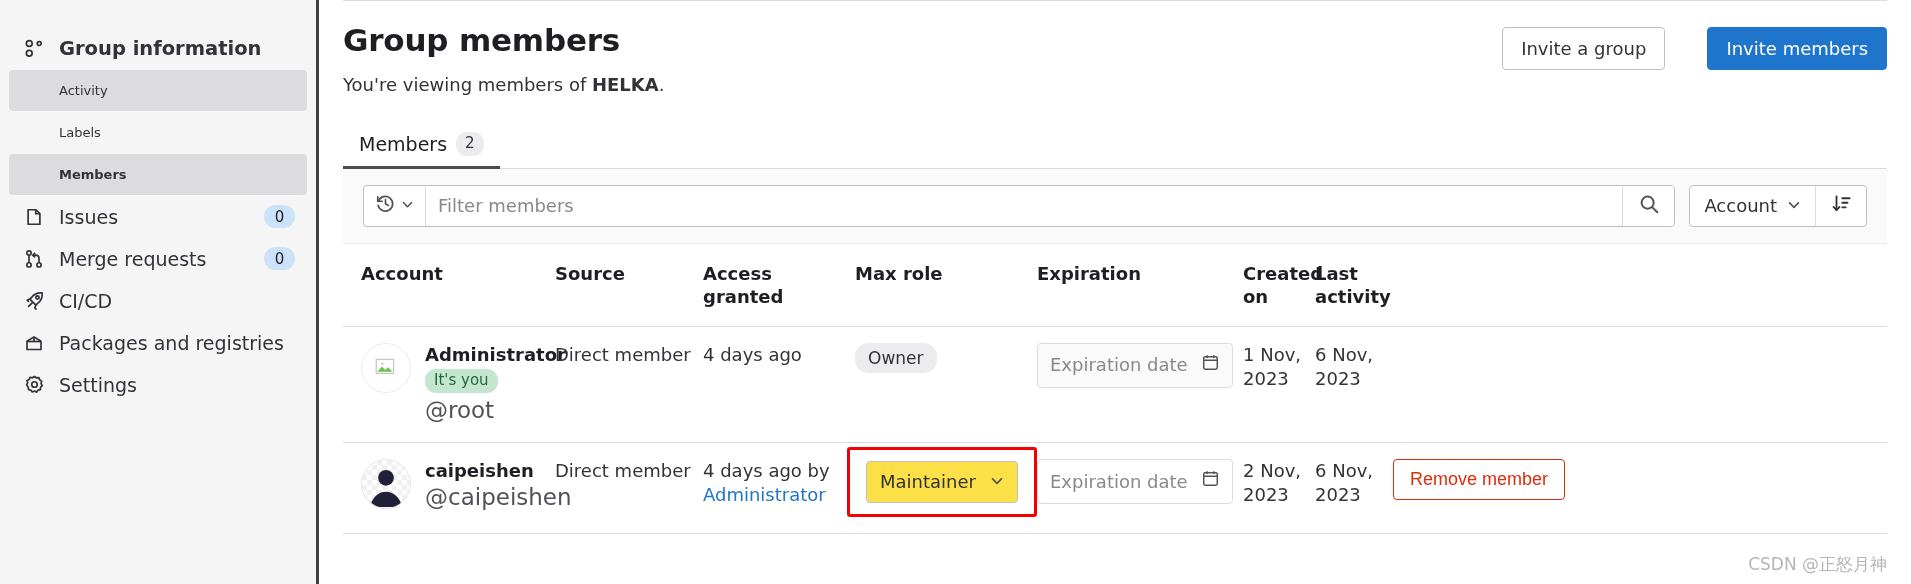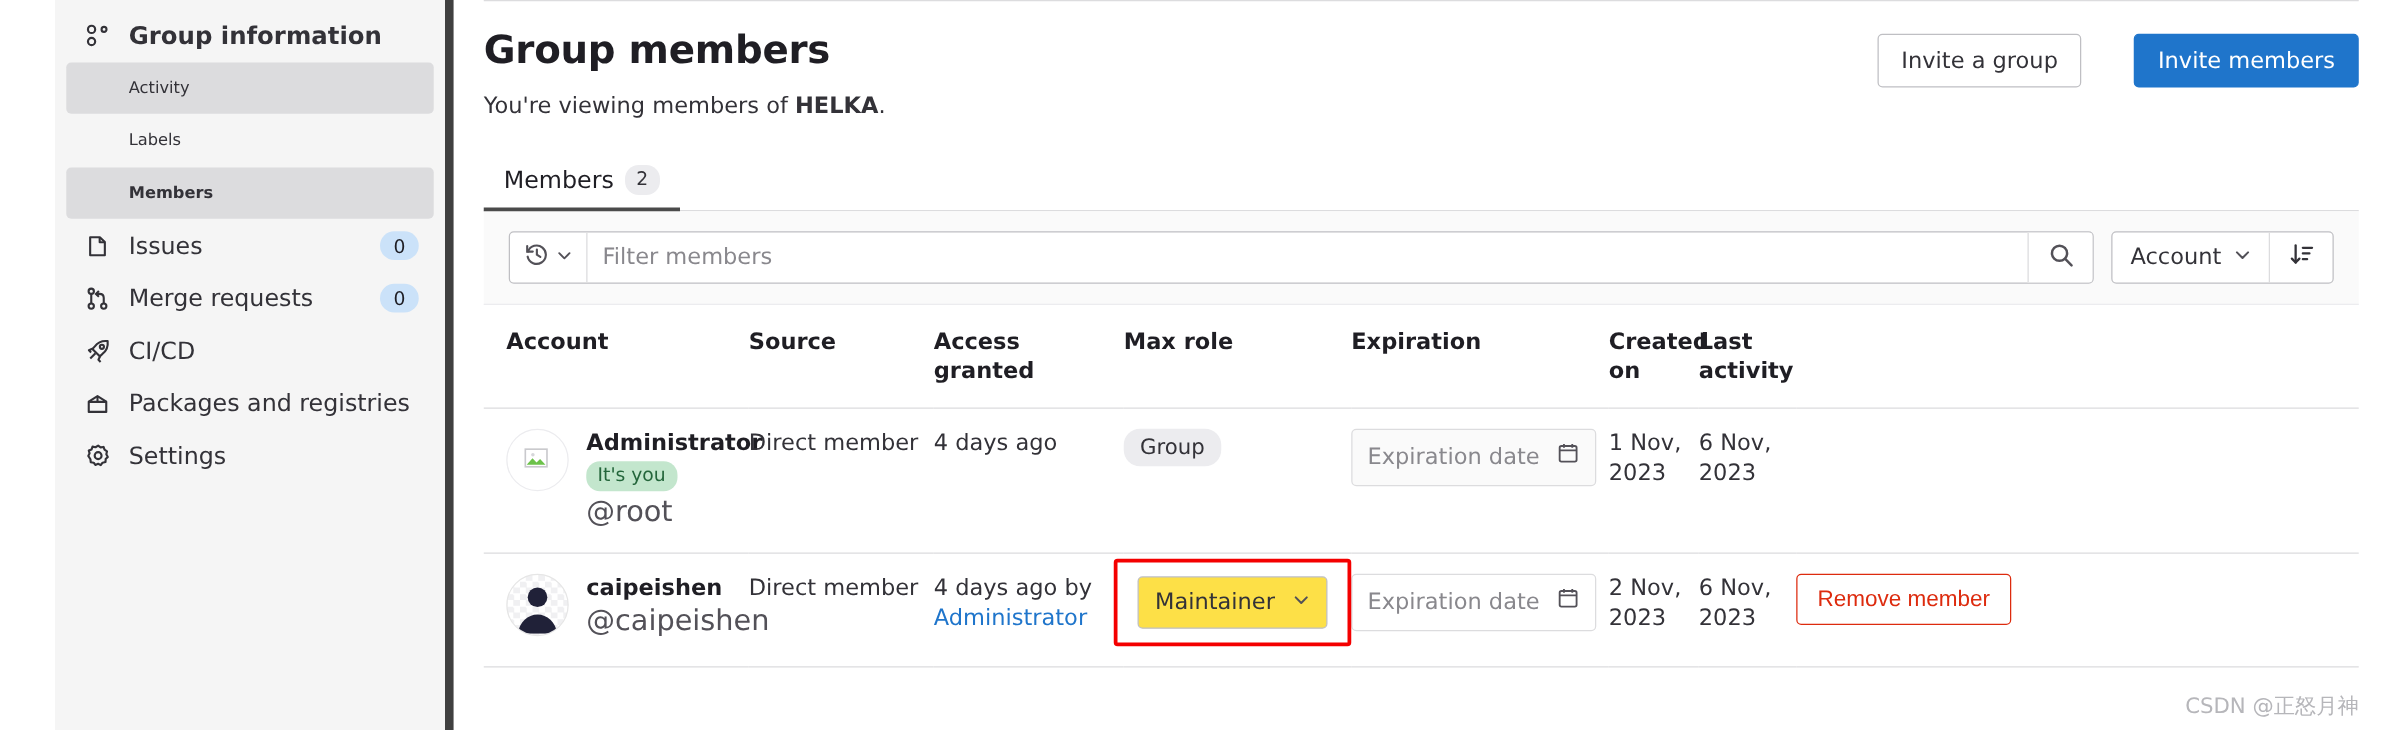"Group information" .sidebar { border-right: 7px solid #404040 -> 3px solid #404040; margin-left: 44px -> none; padding-top: 0 -> 20px }
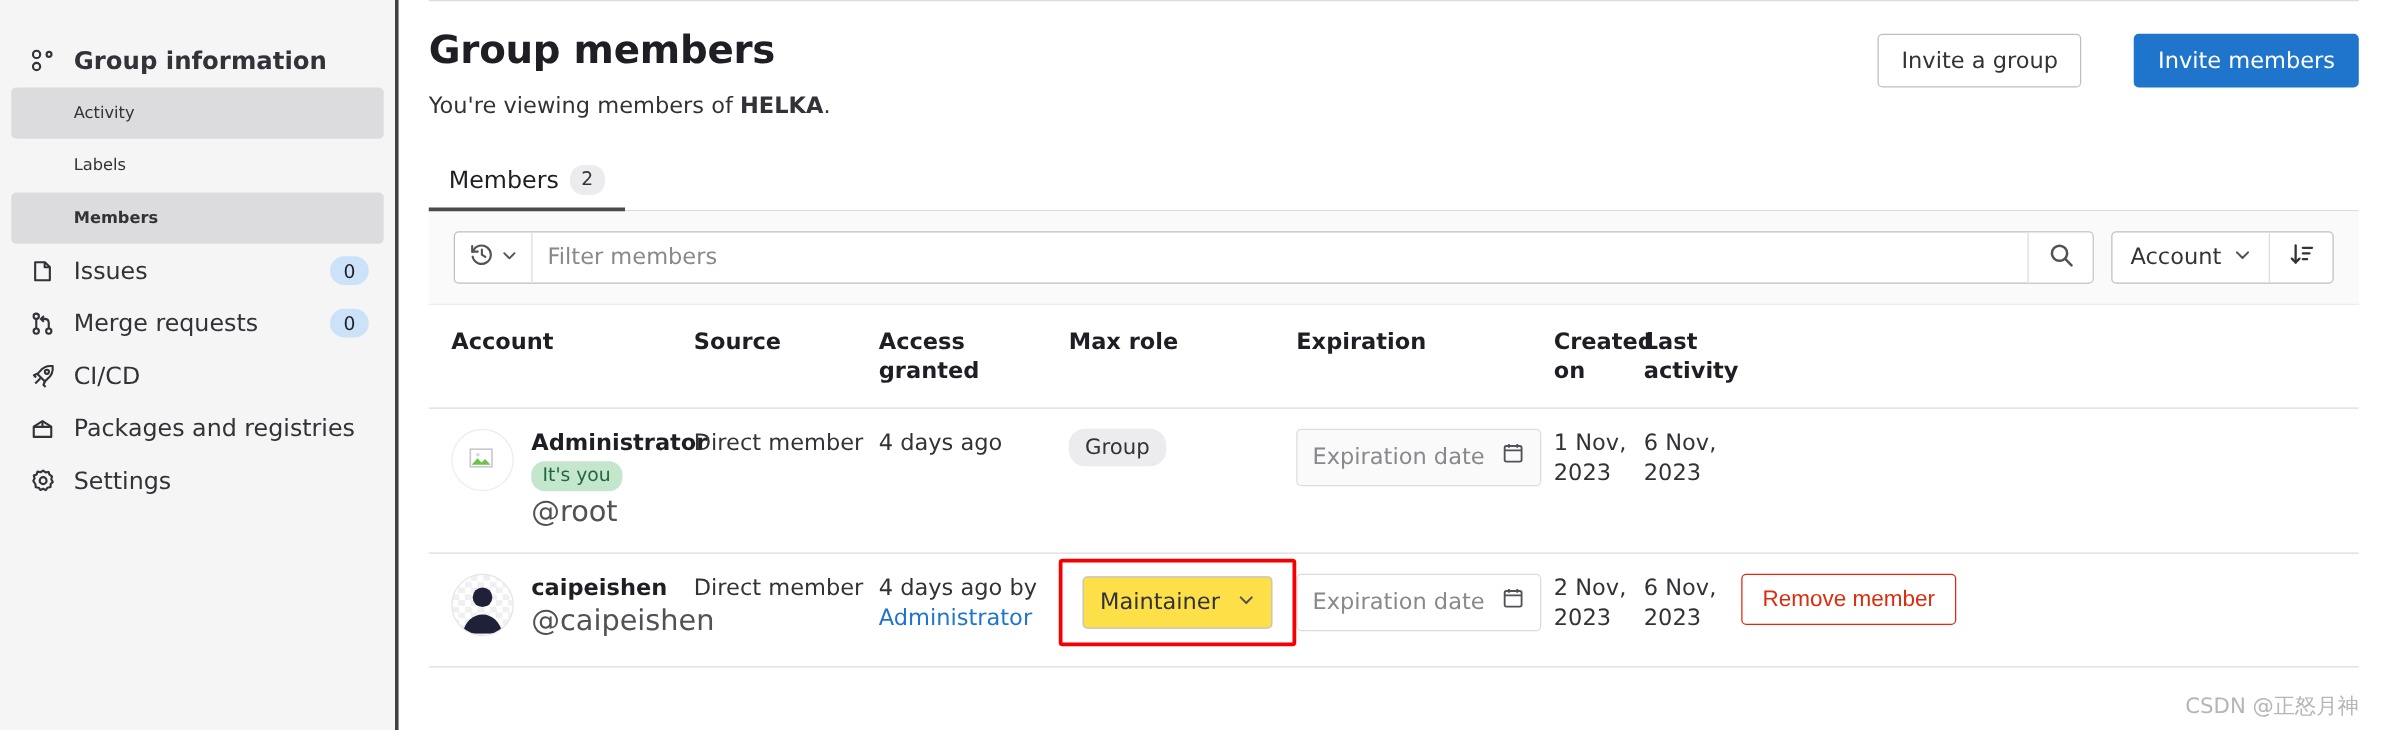"Group" span.role-static { text: Group -> Owner }
